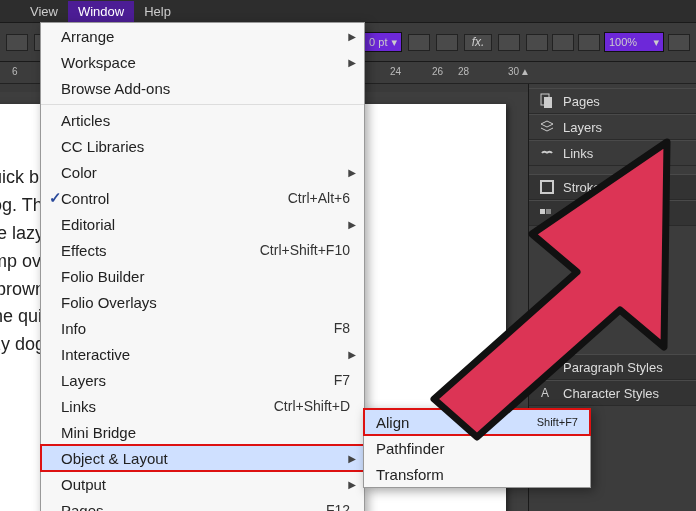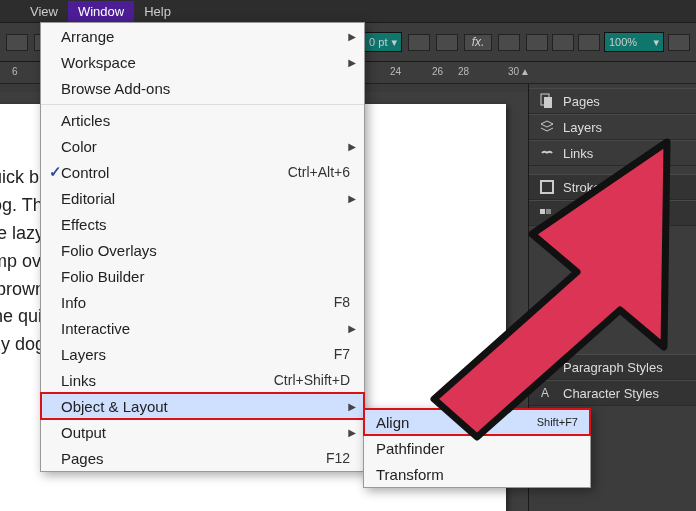"0 pt" .stroke-w { background: #0f766e -> #6d28d9 }
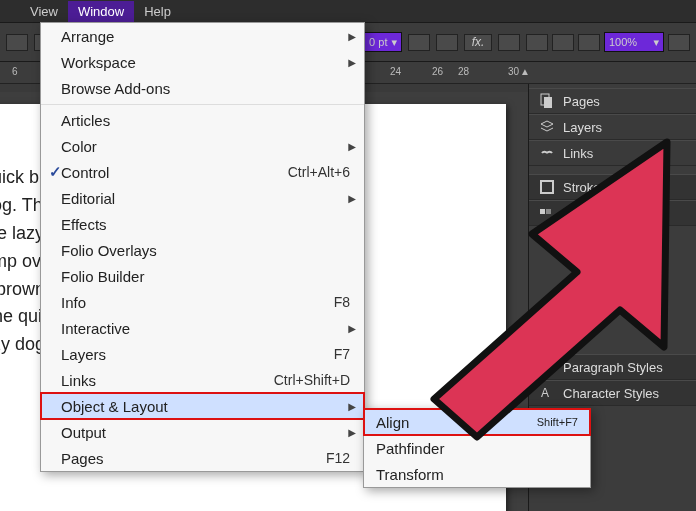"CC Libraries" div.row { html: none -> <div> <span>CC Libraries</span> </div> }
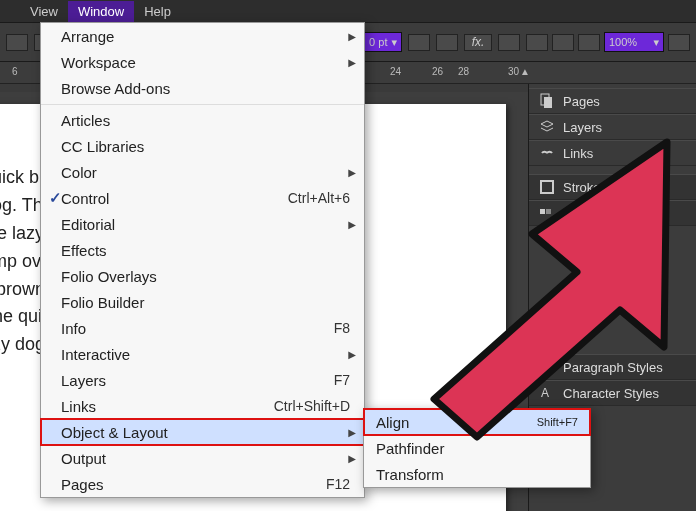"Ctrl+Shift+F10" span.sc { html: none -> <span>Ctrl+Shift+F10</span> }
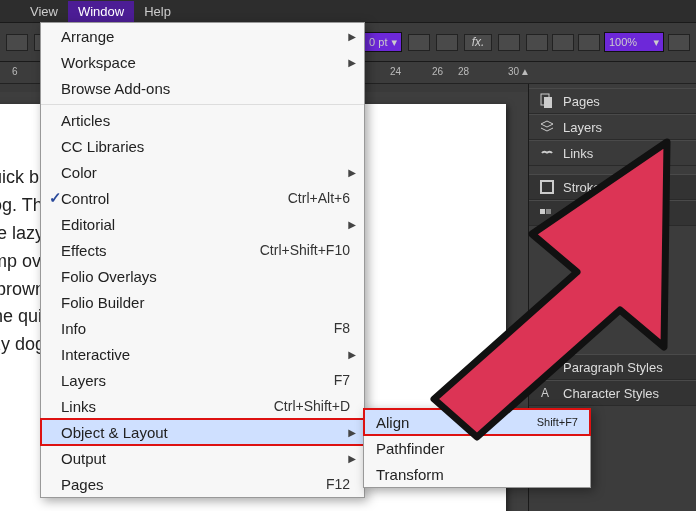"Folio Overlays" div.row { order: before "Folio Builder" -> after "Folio Builder" }
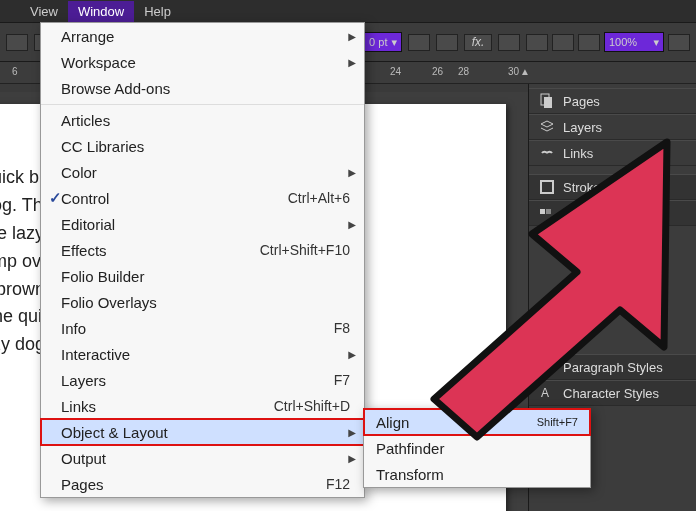"Mini Bridge" div.row { html: none -> <div> <span>Mini Bridge</span> </div> }
